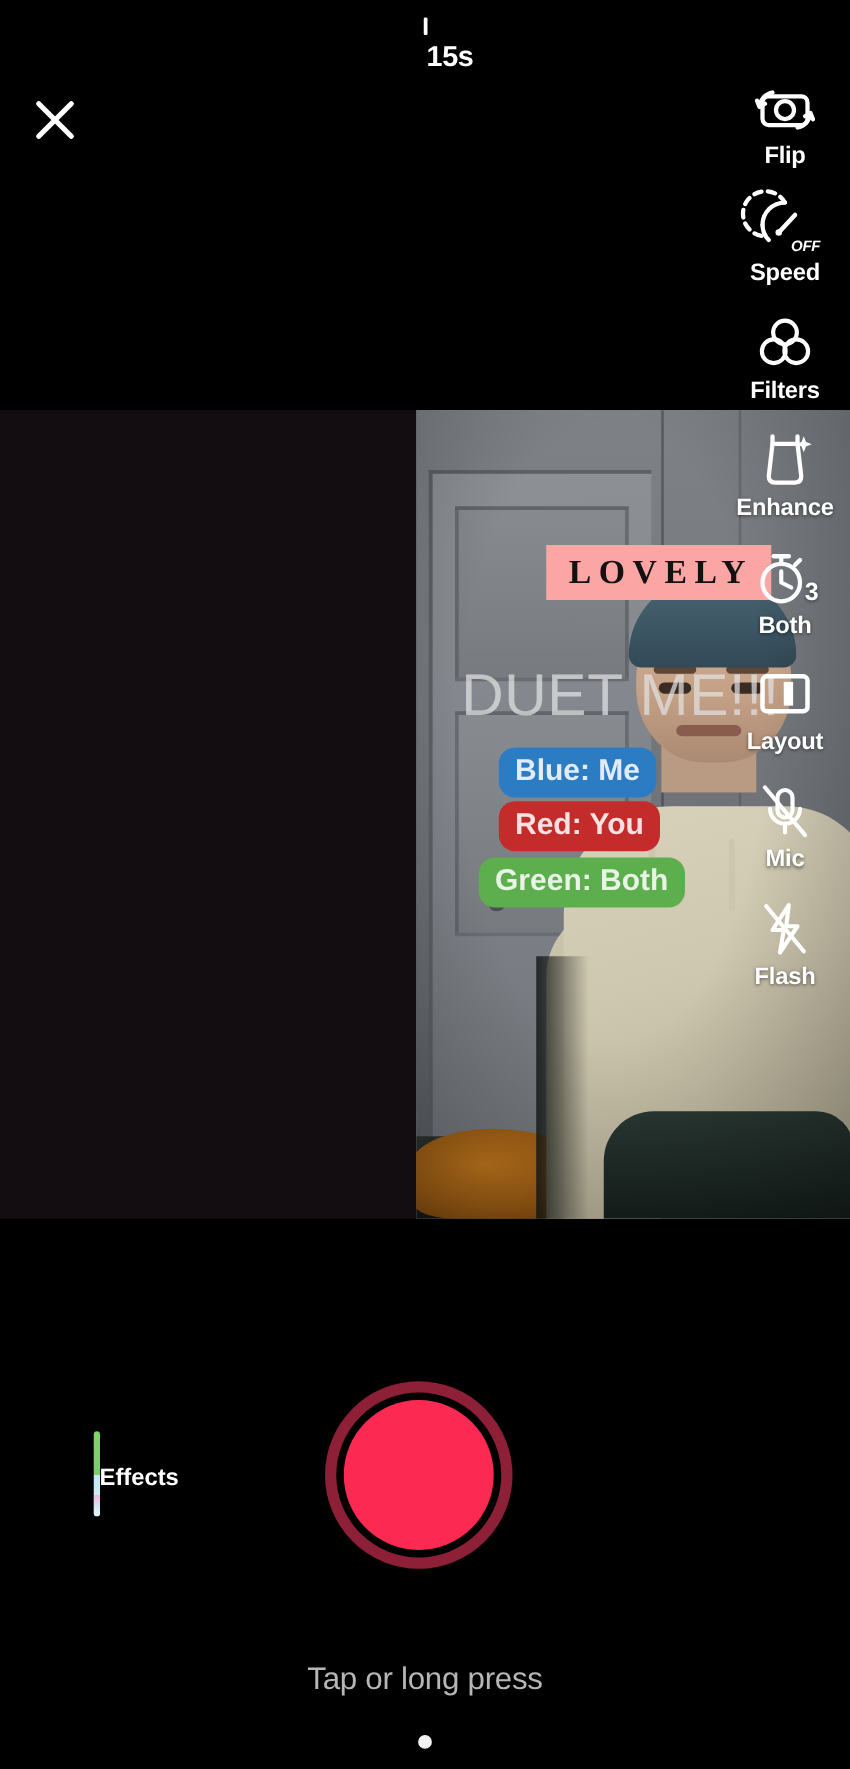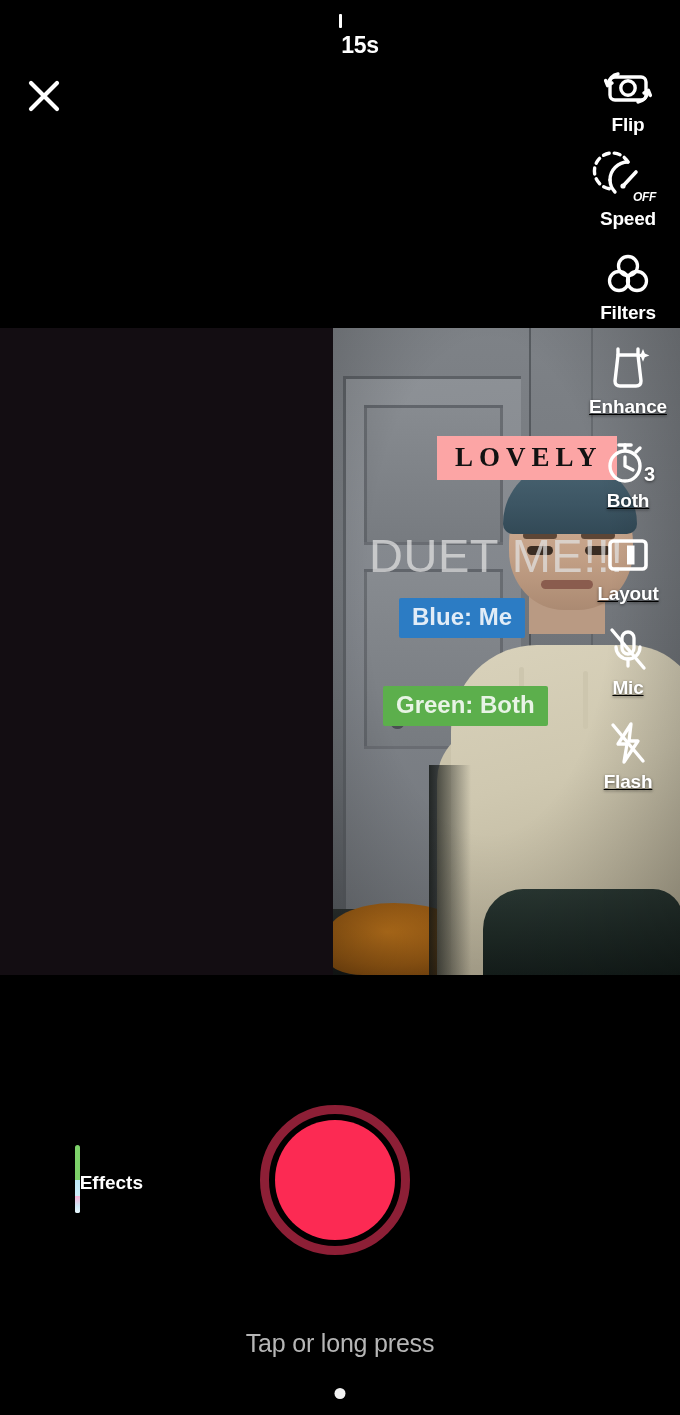"Flip" .tool { text-decoration: underline -> none }
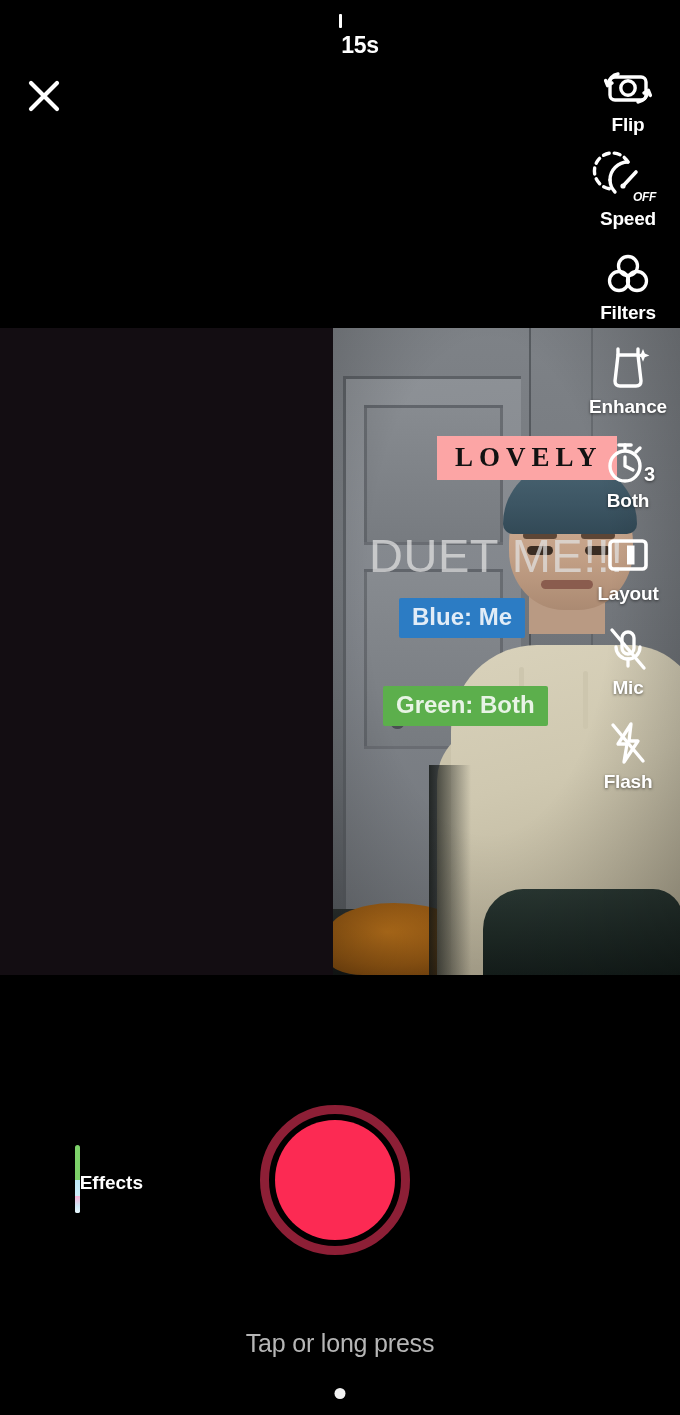"Blue: Me" .chip { border-radius: 2px -> 13px }
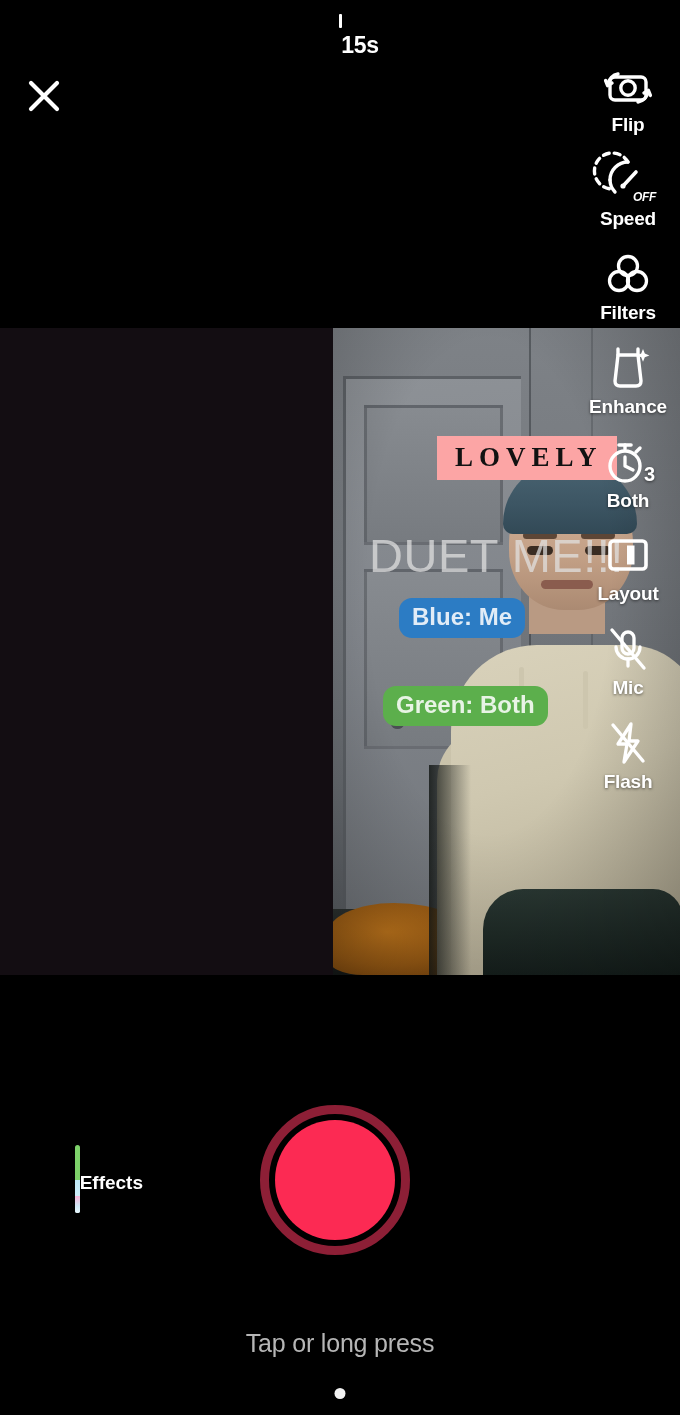"Red: You" div.overlay { html: none -> <div>Red: You</div> }
